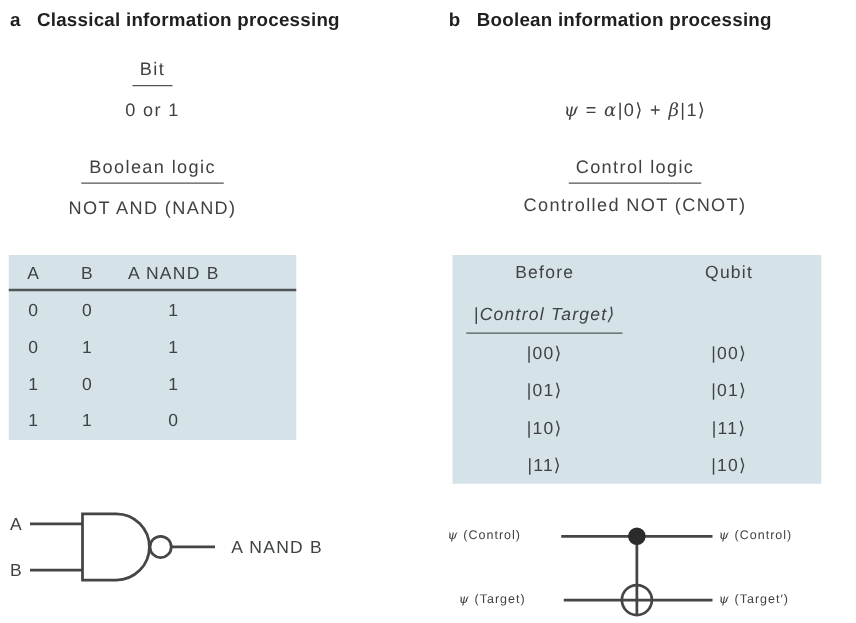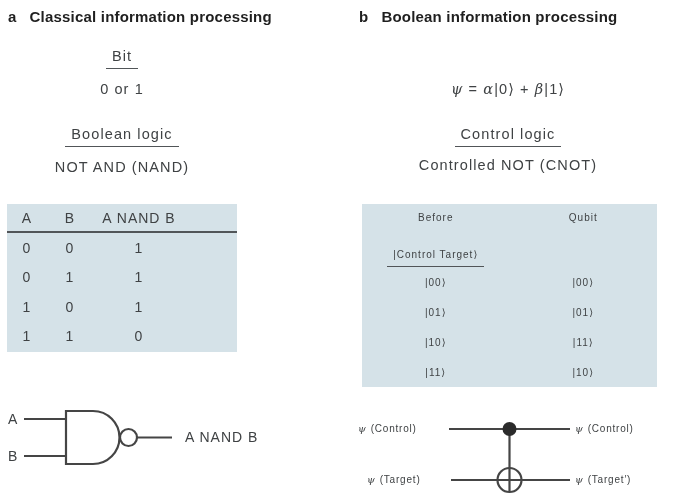"Before" .table-b { font-size: 10px -> 14px }
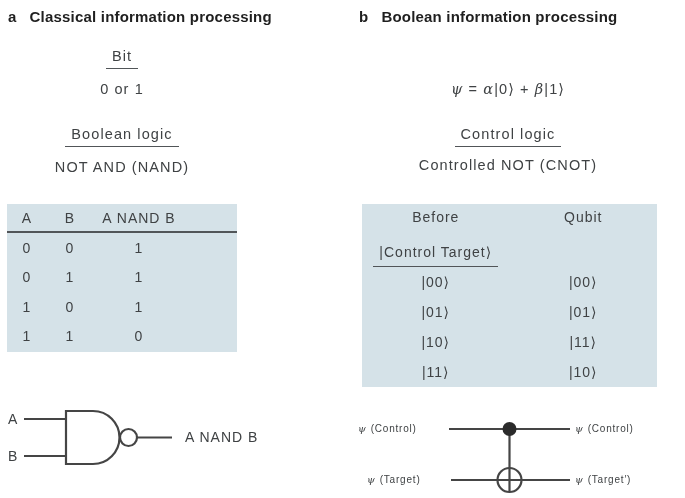"|Control Target⟩" .tb-sub { font-style: none -> italic }
